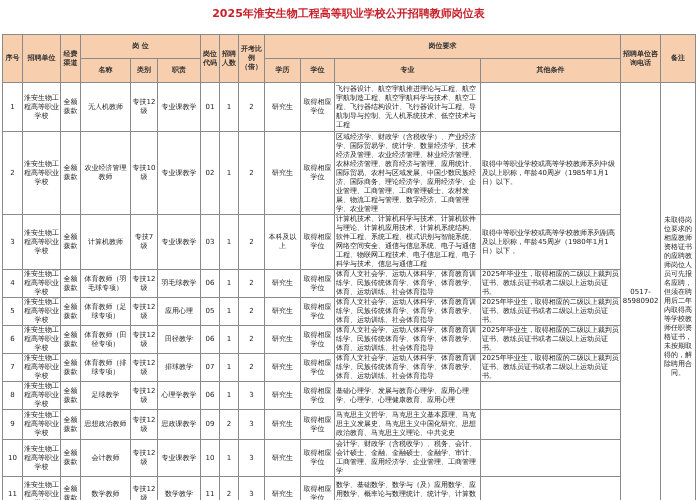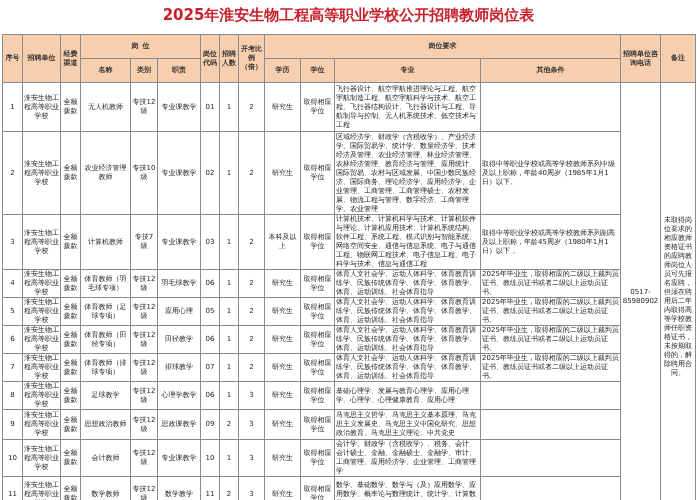"2025年淮安生物工程高等职业学校公开招聘教师岗位表" .title { font-size: 15px -> 11px }
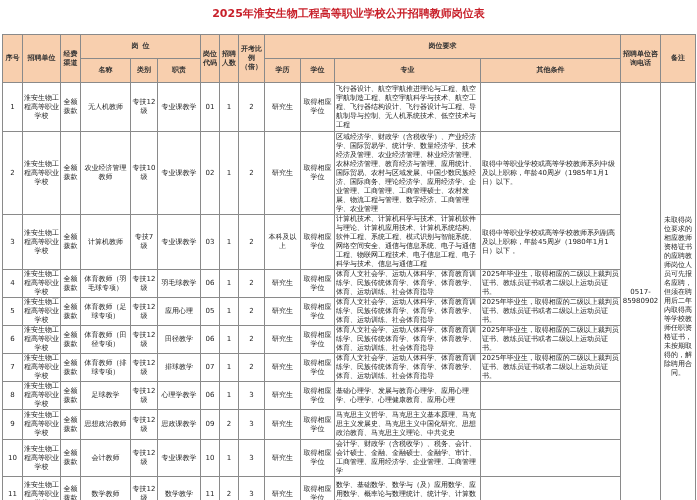"岗 位" table.main th { font-family: Liberation Mono, monospace -> none }
